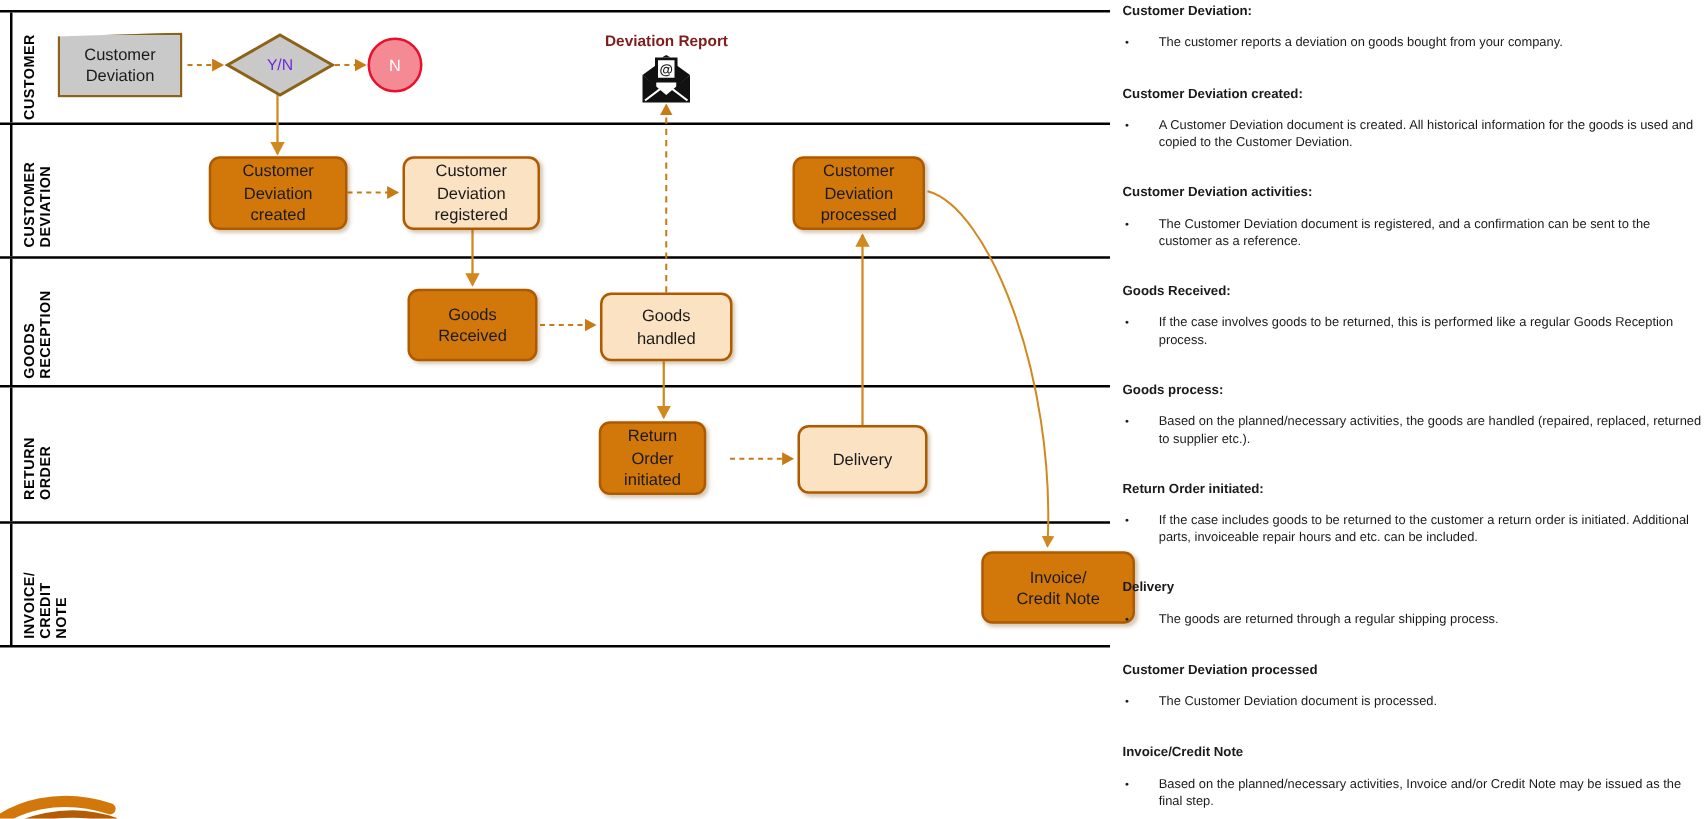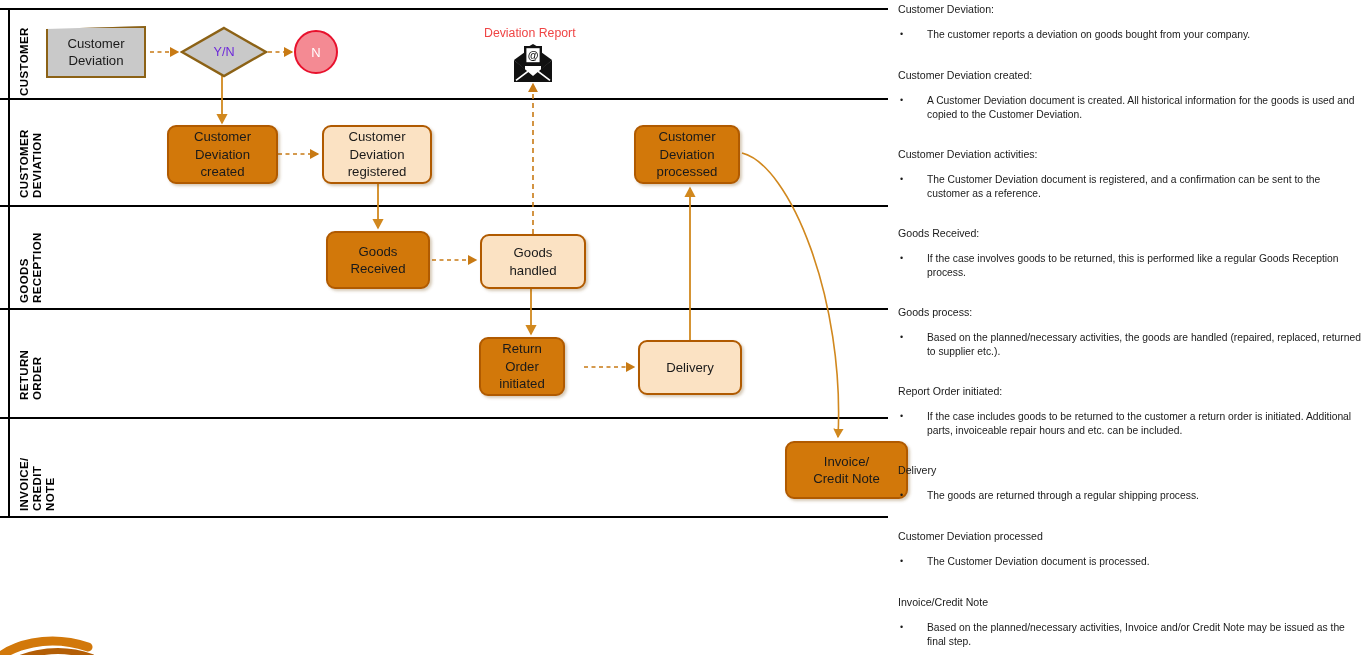"Customer Deviation:" .note-head { font-weight: normal -> bold }
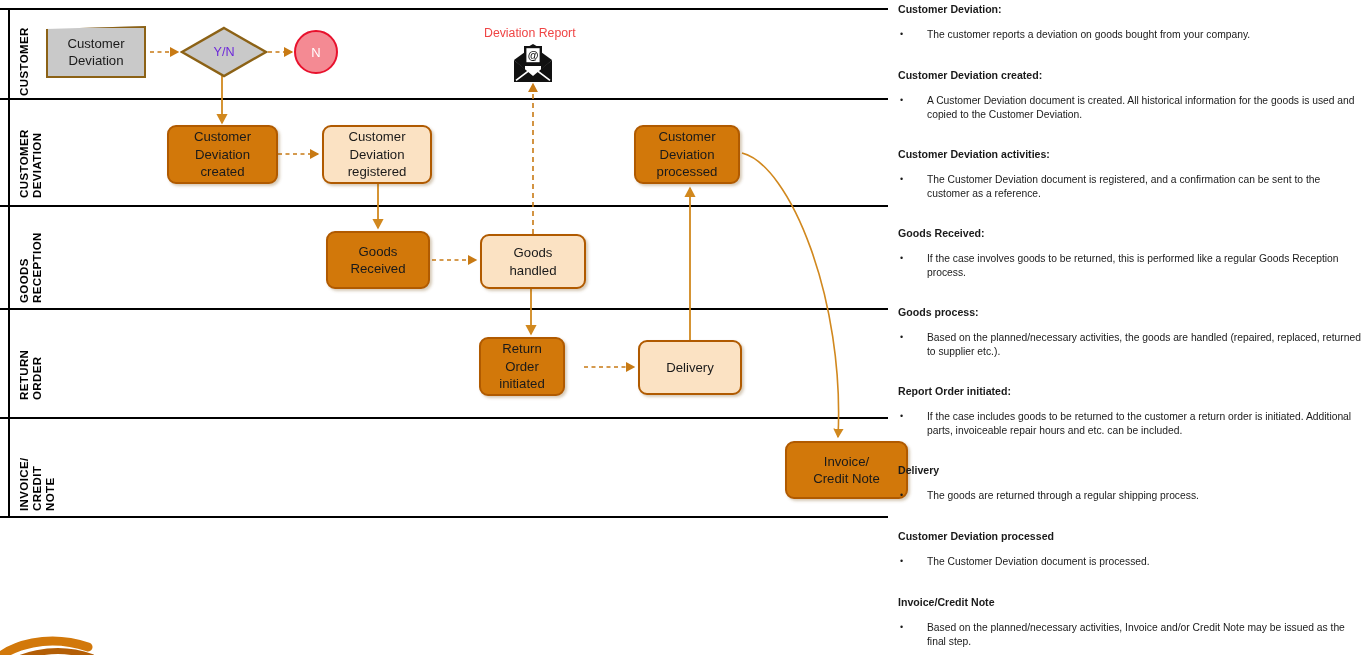"Deviation Report" .report-caption { color: #ef4444 -> #7f1d1d; font-weight: normal -> bold }
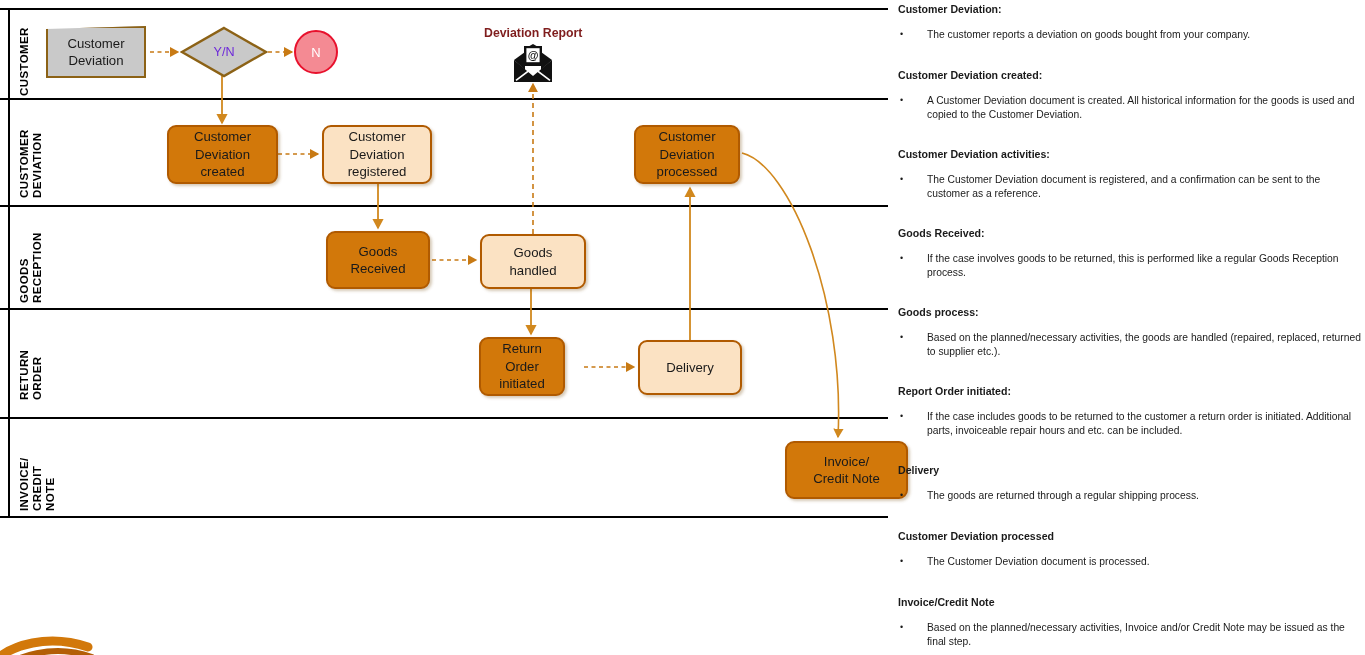"Report Order initiated:" div.note-head { text: Report -> Return }
